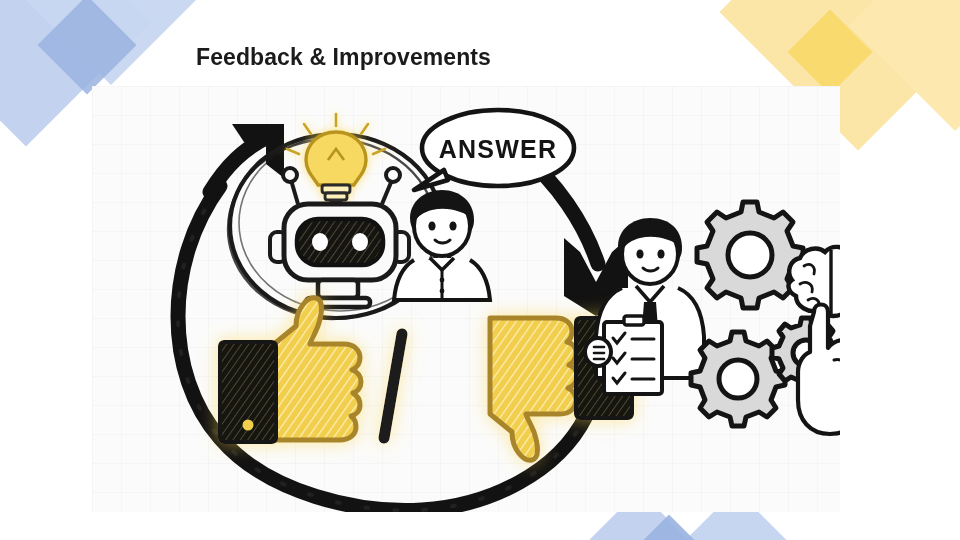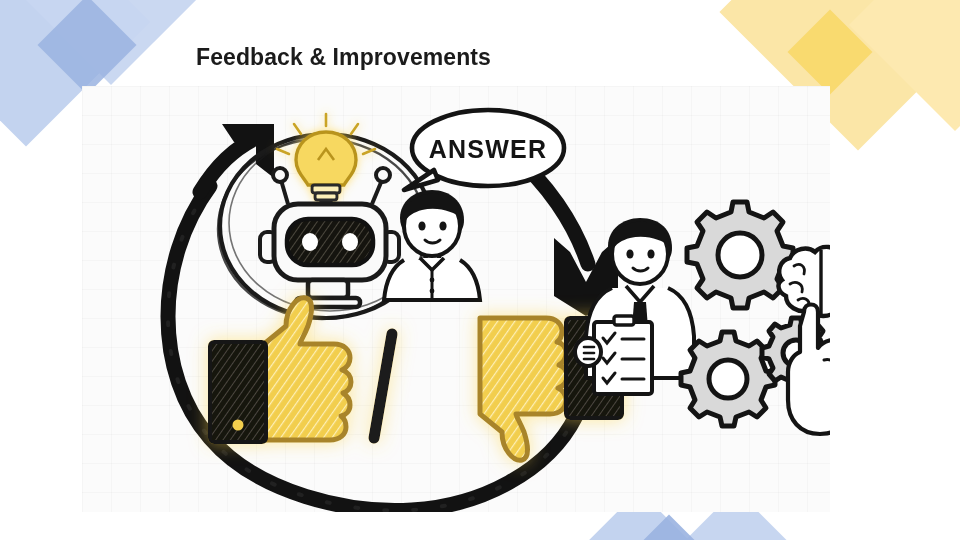"ANSWER" .panel { left: 82px -> 92px }
